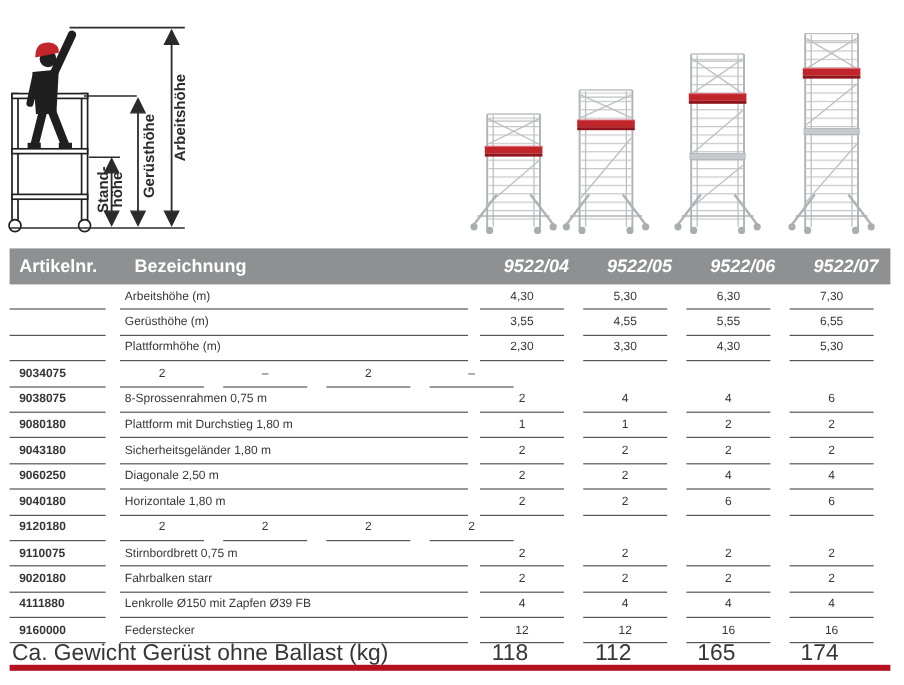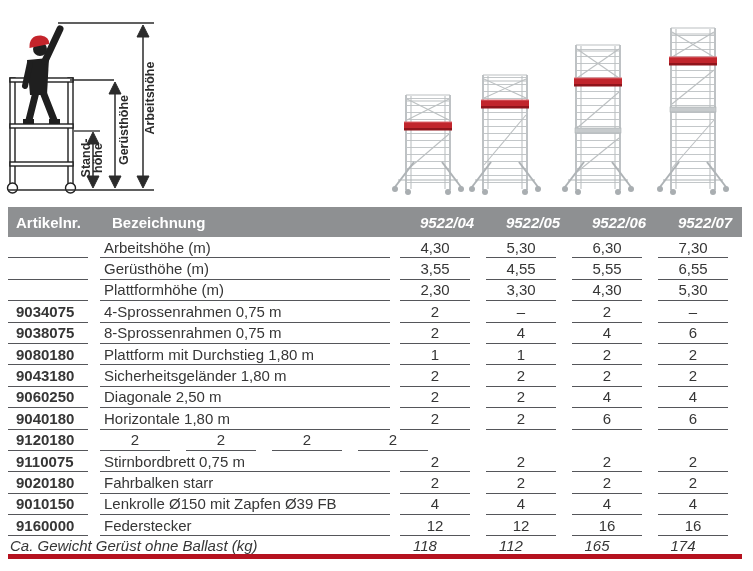"Arbeitshöhe (m)" .row { font-size: 15px -> 10px }
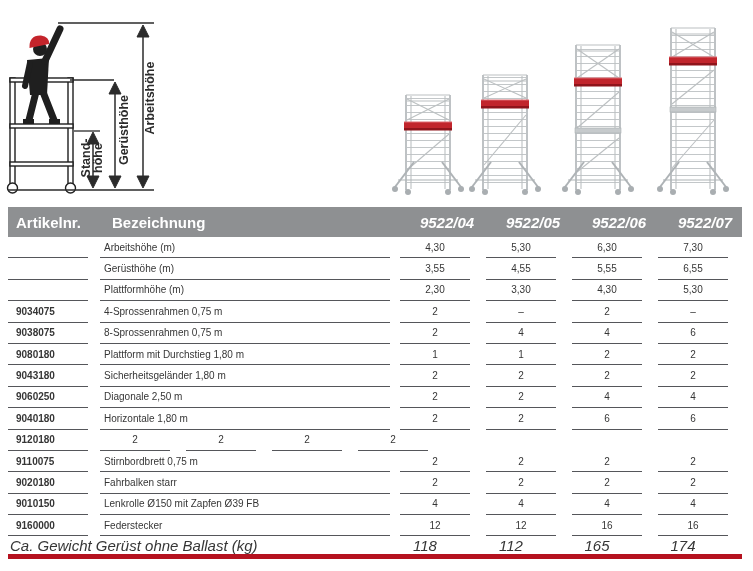"4-Sprossenrahmen 0,75 m" div.cell { html: <div>4-Sprossenrahmen 0,75 m</div> -> none }
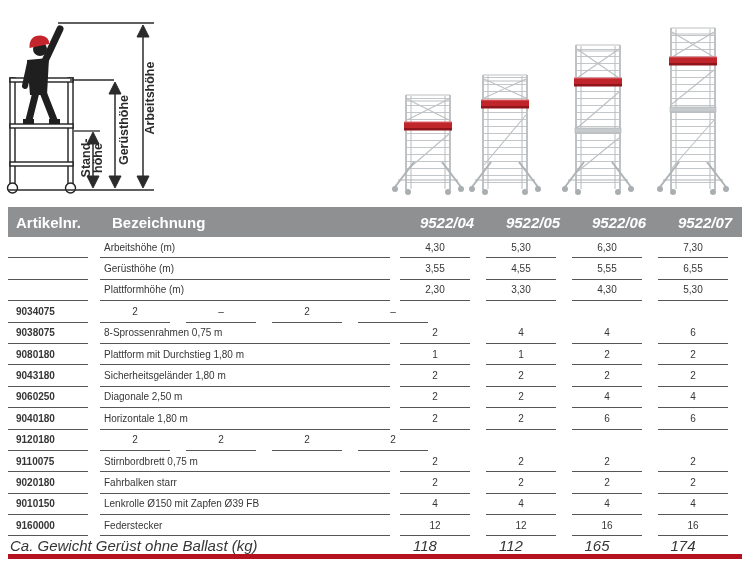"9010150" div.cell { text: 9010150 -> 4111880 }
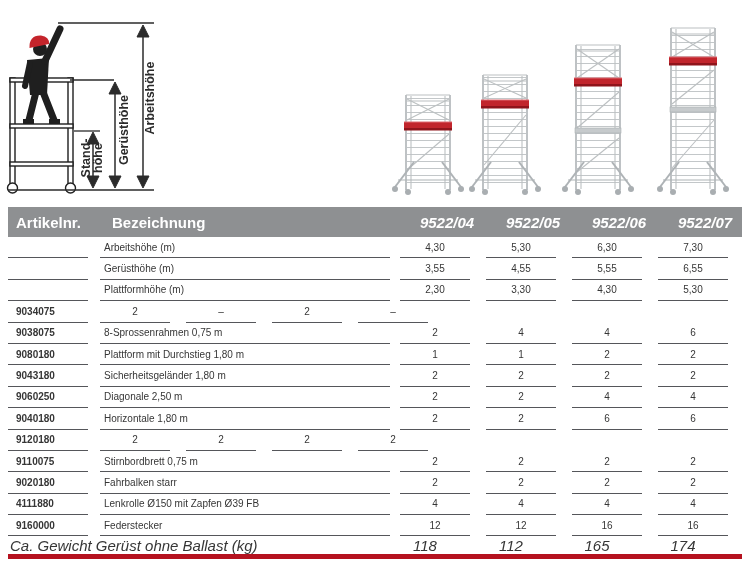"Ca. Gewicht Gerüst ohne Ballast" .tfoot { font-size: 15px -> 19px; font-style: italic -> none }
